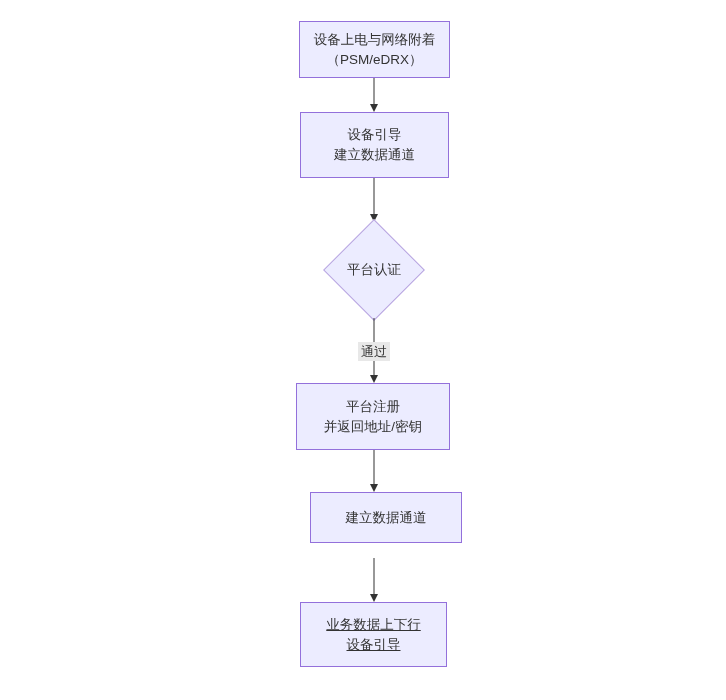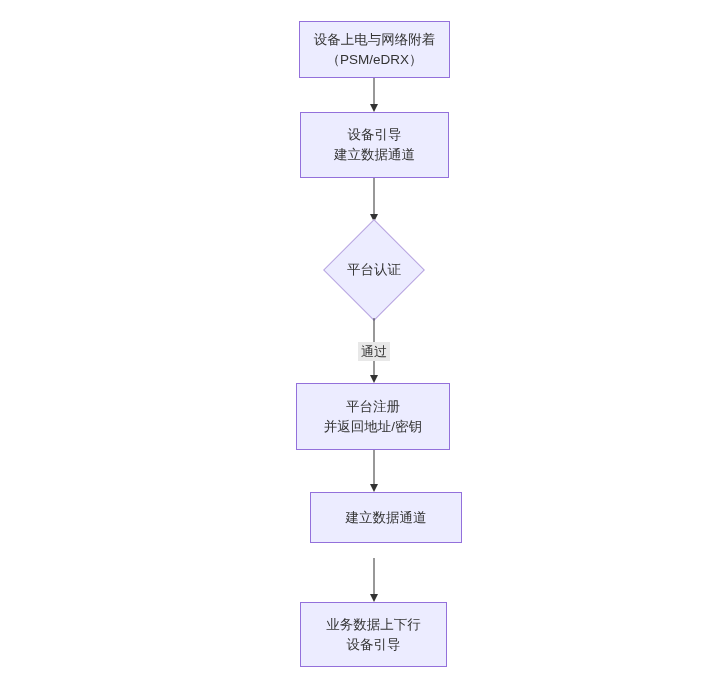"业务数据上下行" div.node { text-decoration: none -> underline }
